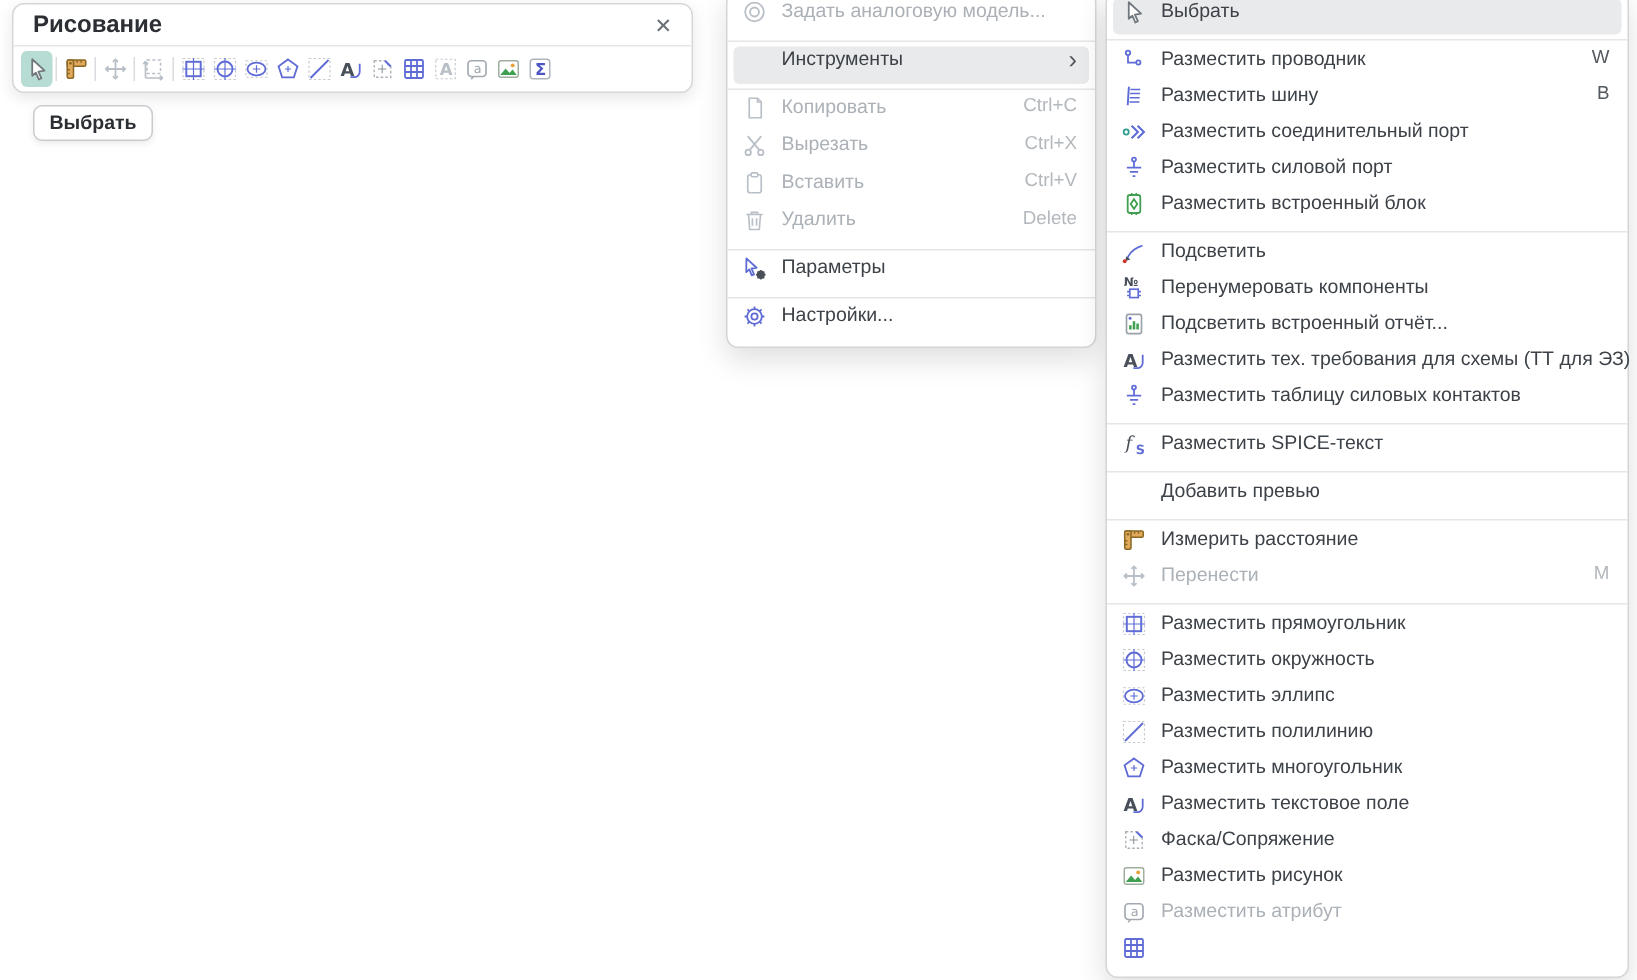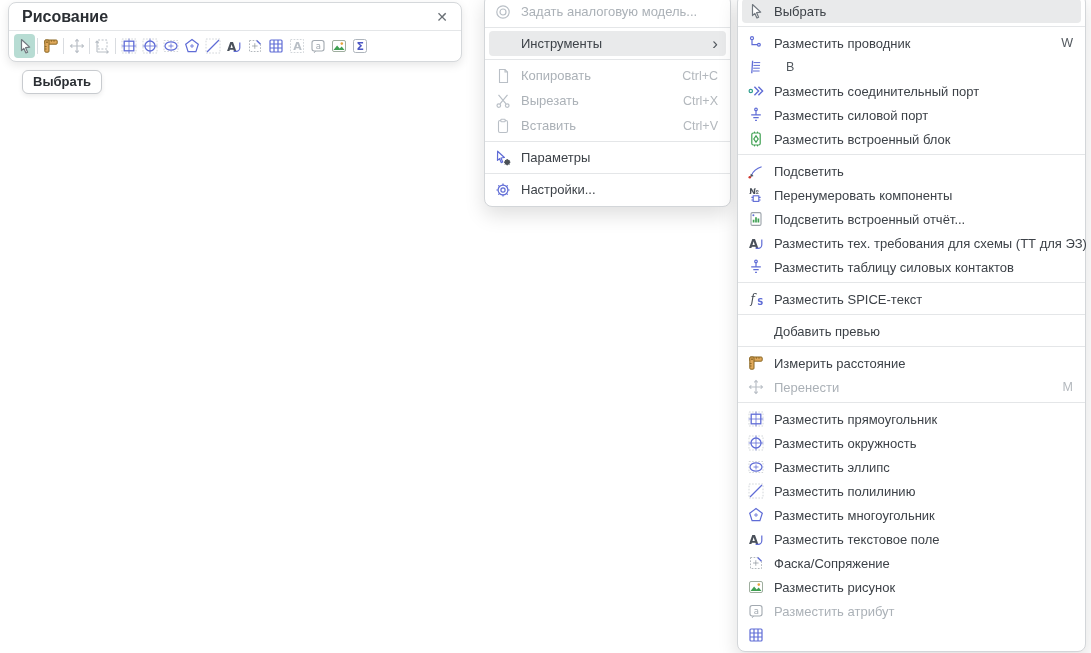"Задать аналоговую модель..." .mi { align-items: center -> none }
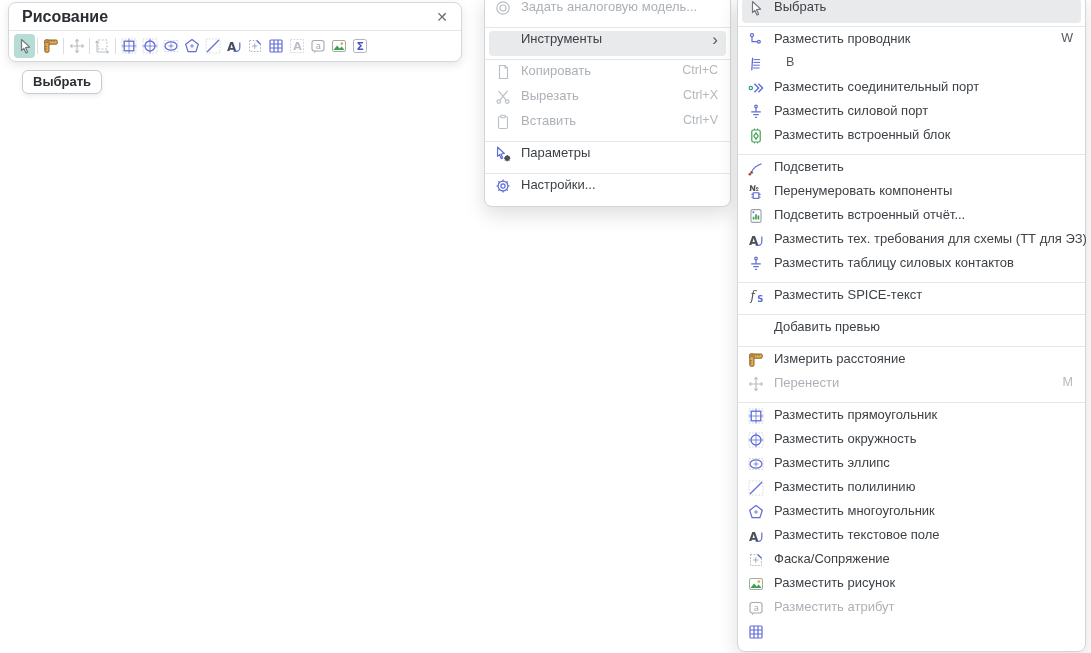"Разместить шину" span.mi-label { html: none -> <span>Разместить шину</span> }
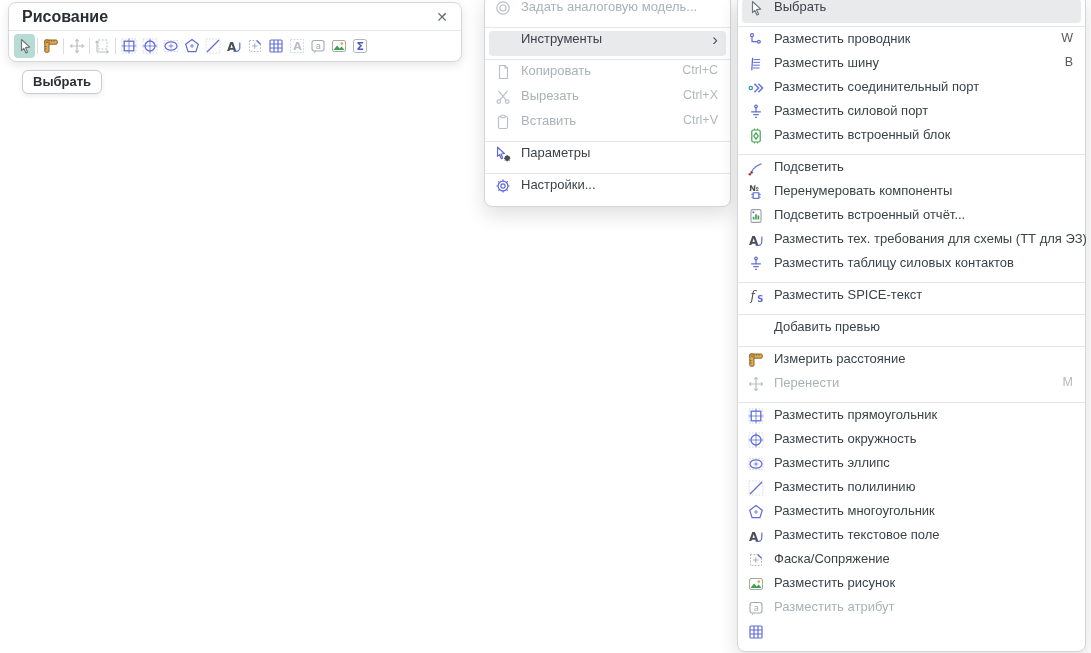"Удалить" div.mi { html: none -> <div> <span> <svg> <g> <path></path> <path></path> <path></path> </g> </svg> </span> <span>Удалить</span> <span>Delete</span> </div> }
